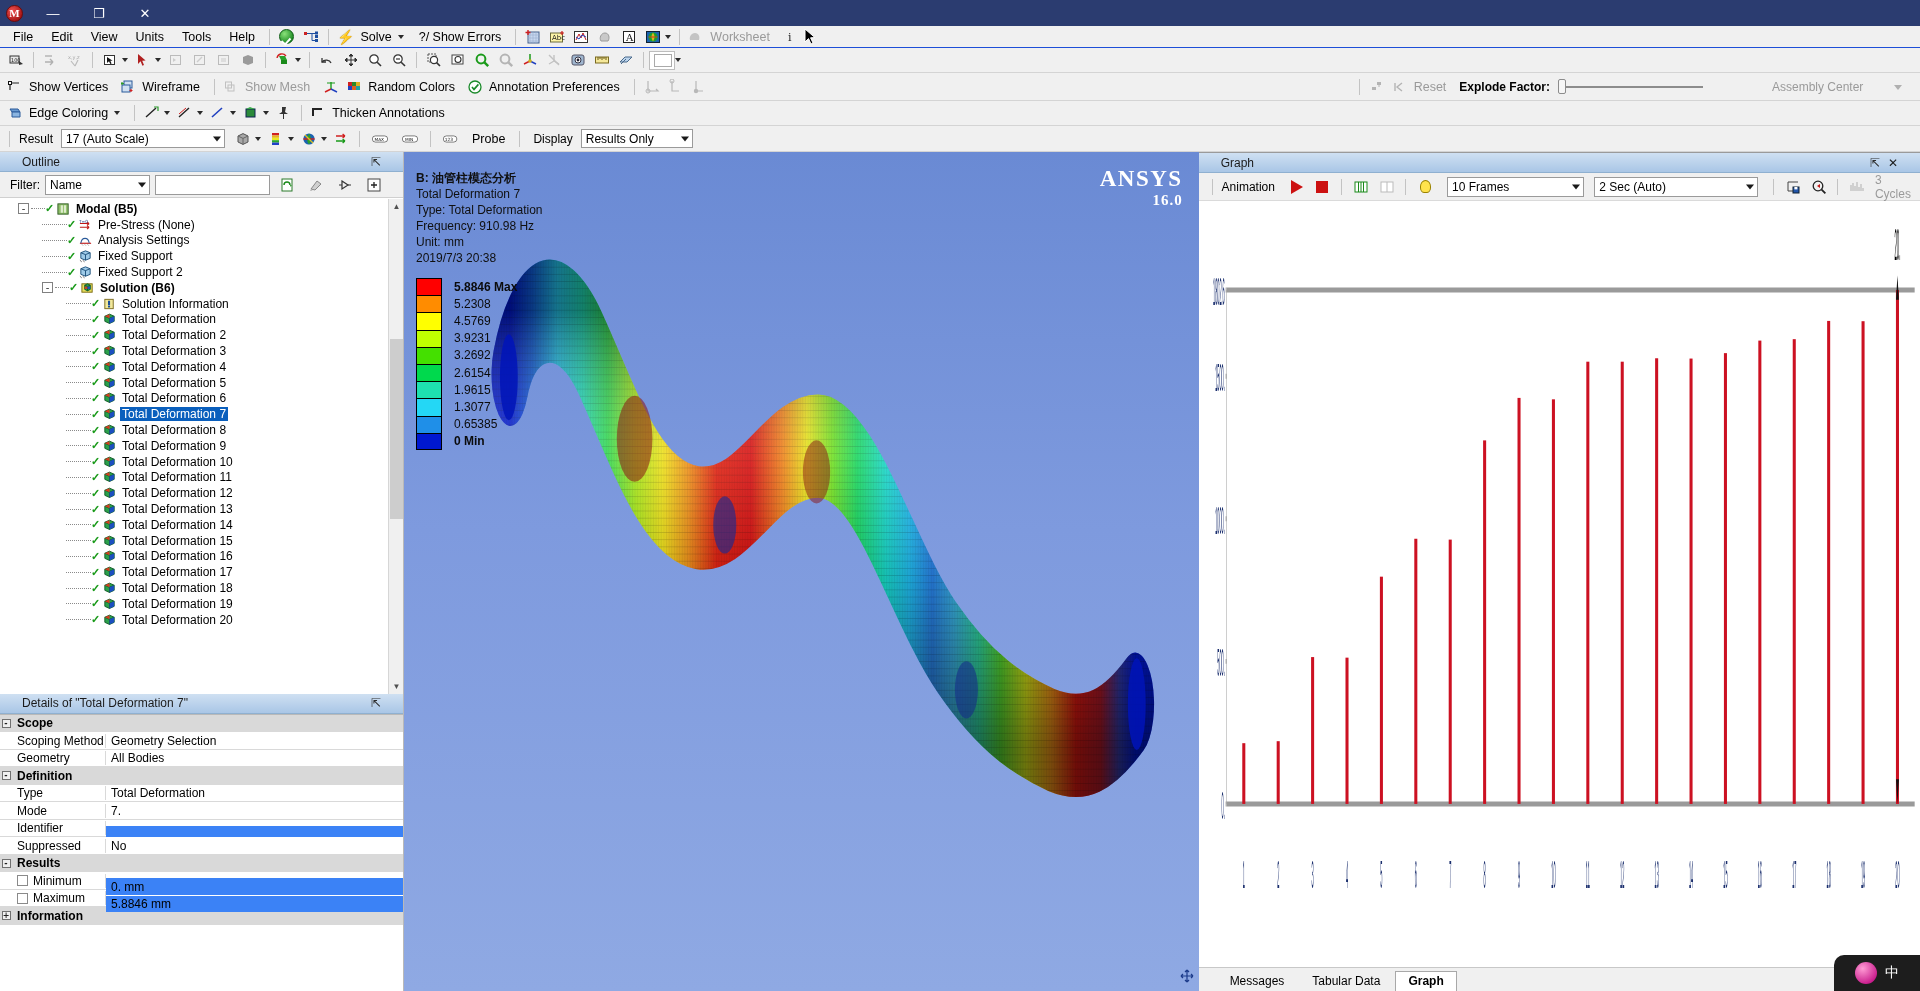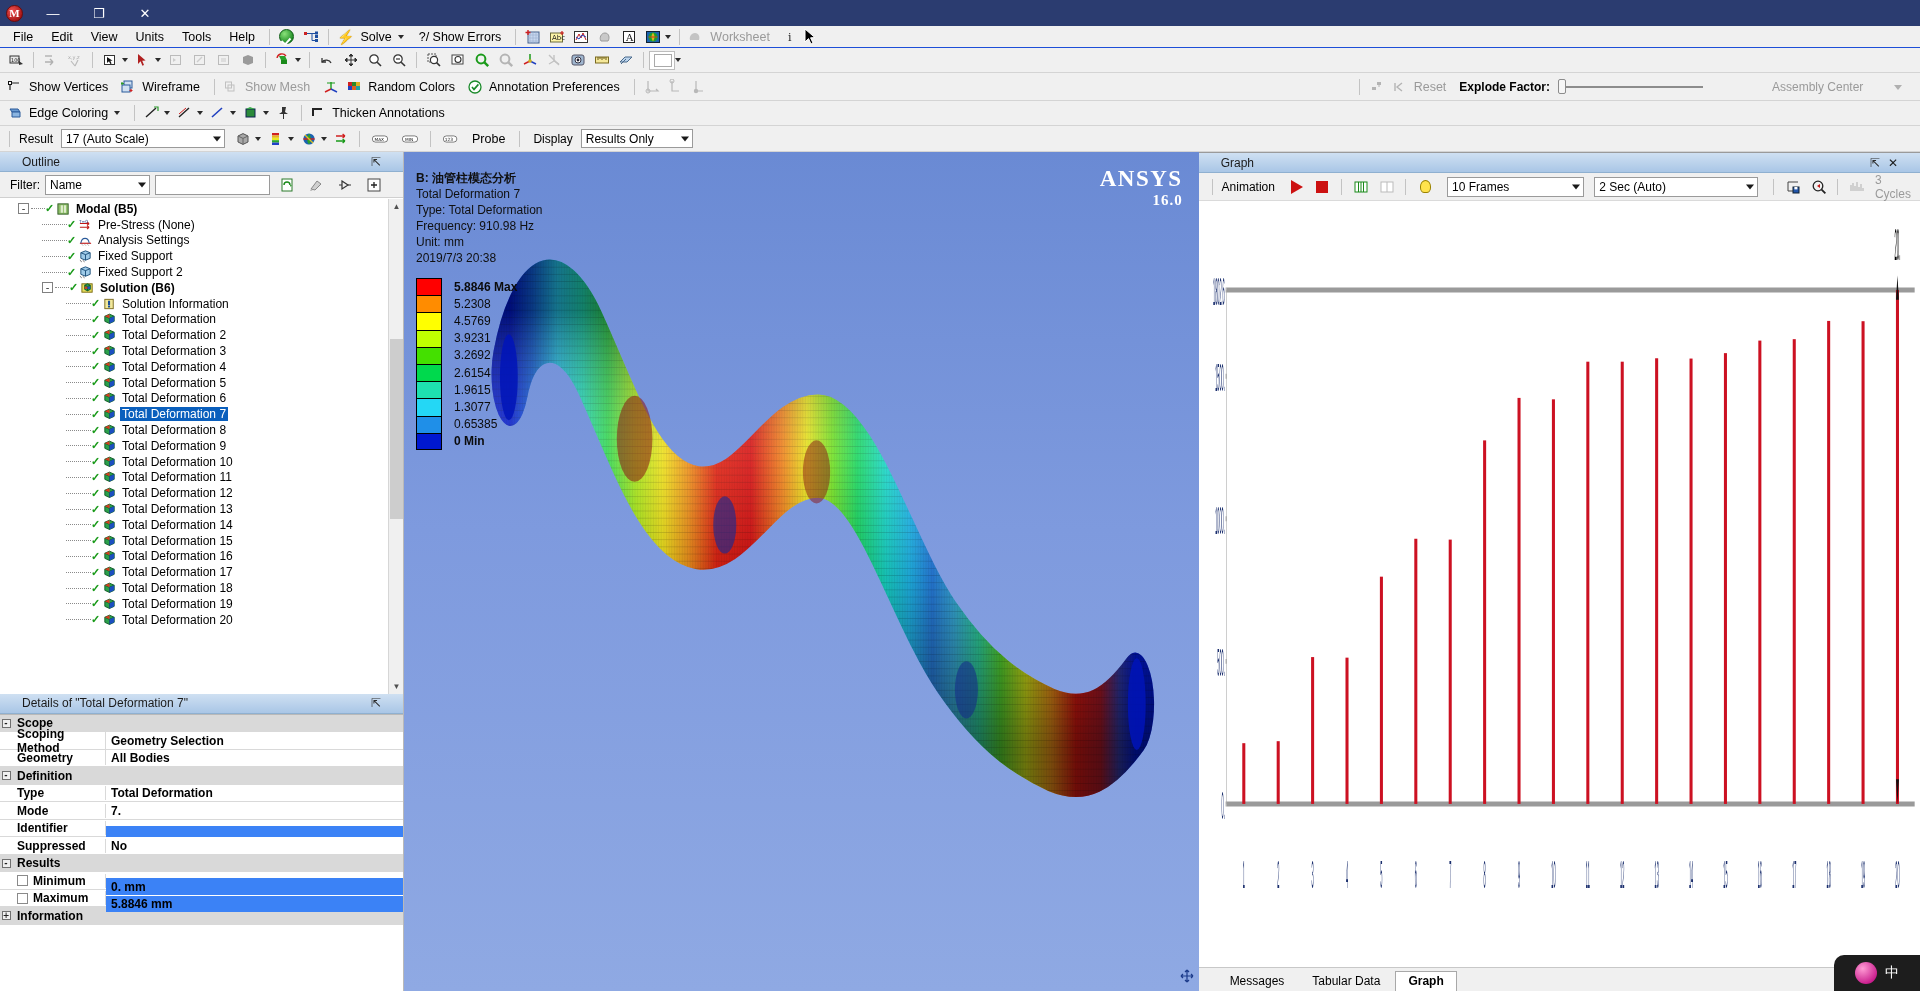"Scoping Method" .drow { font-weight: bold -> none }
